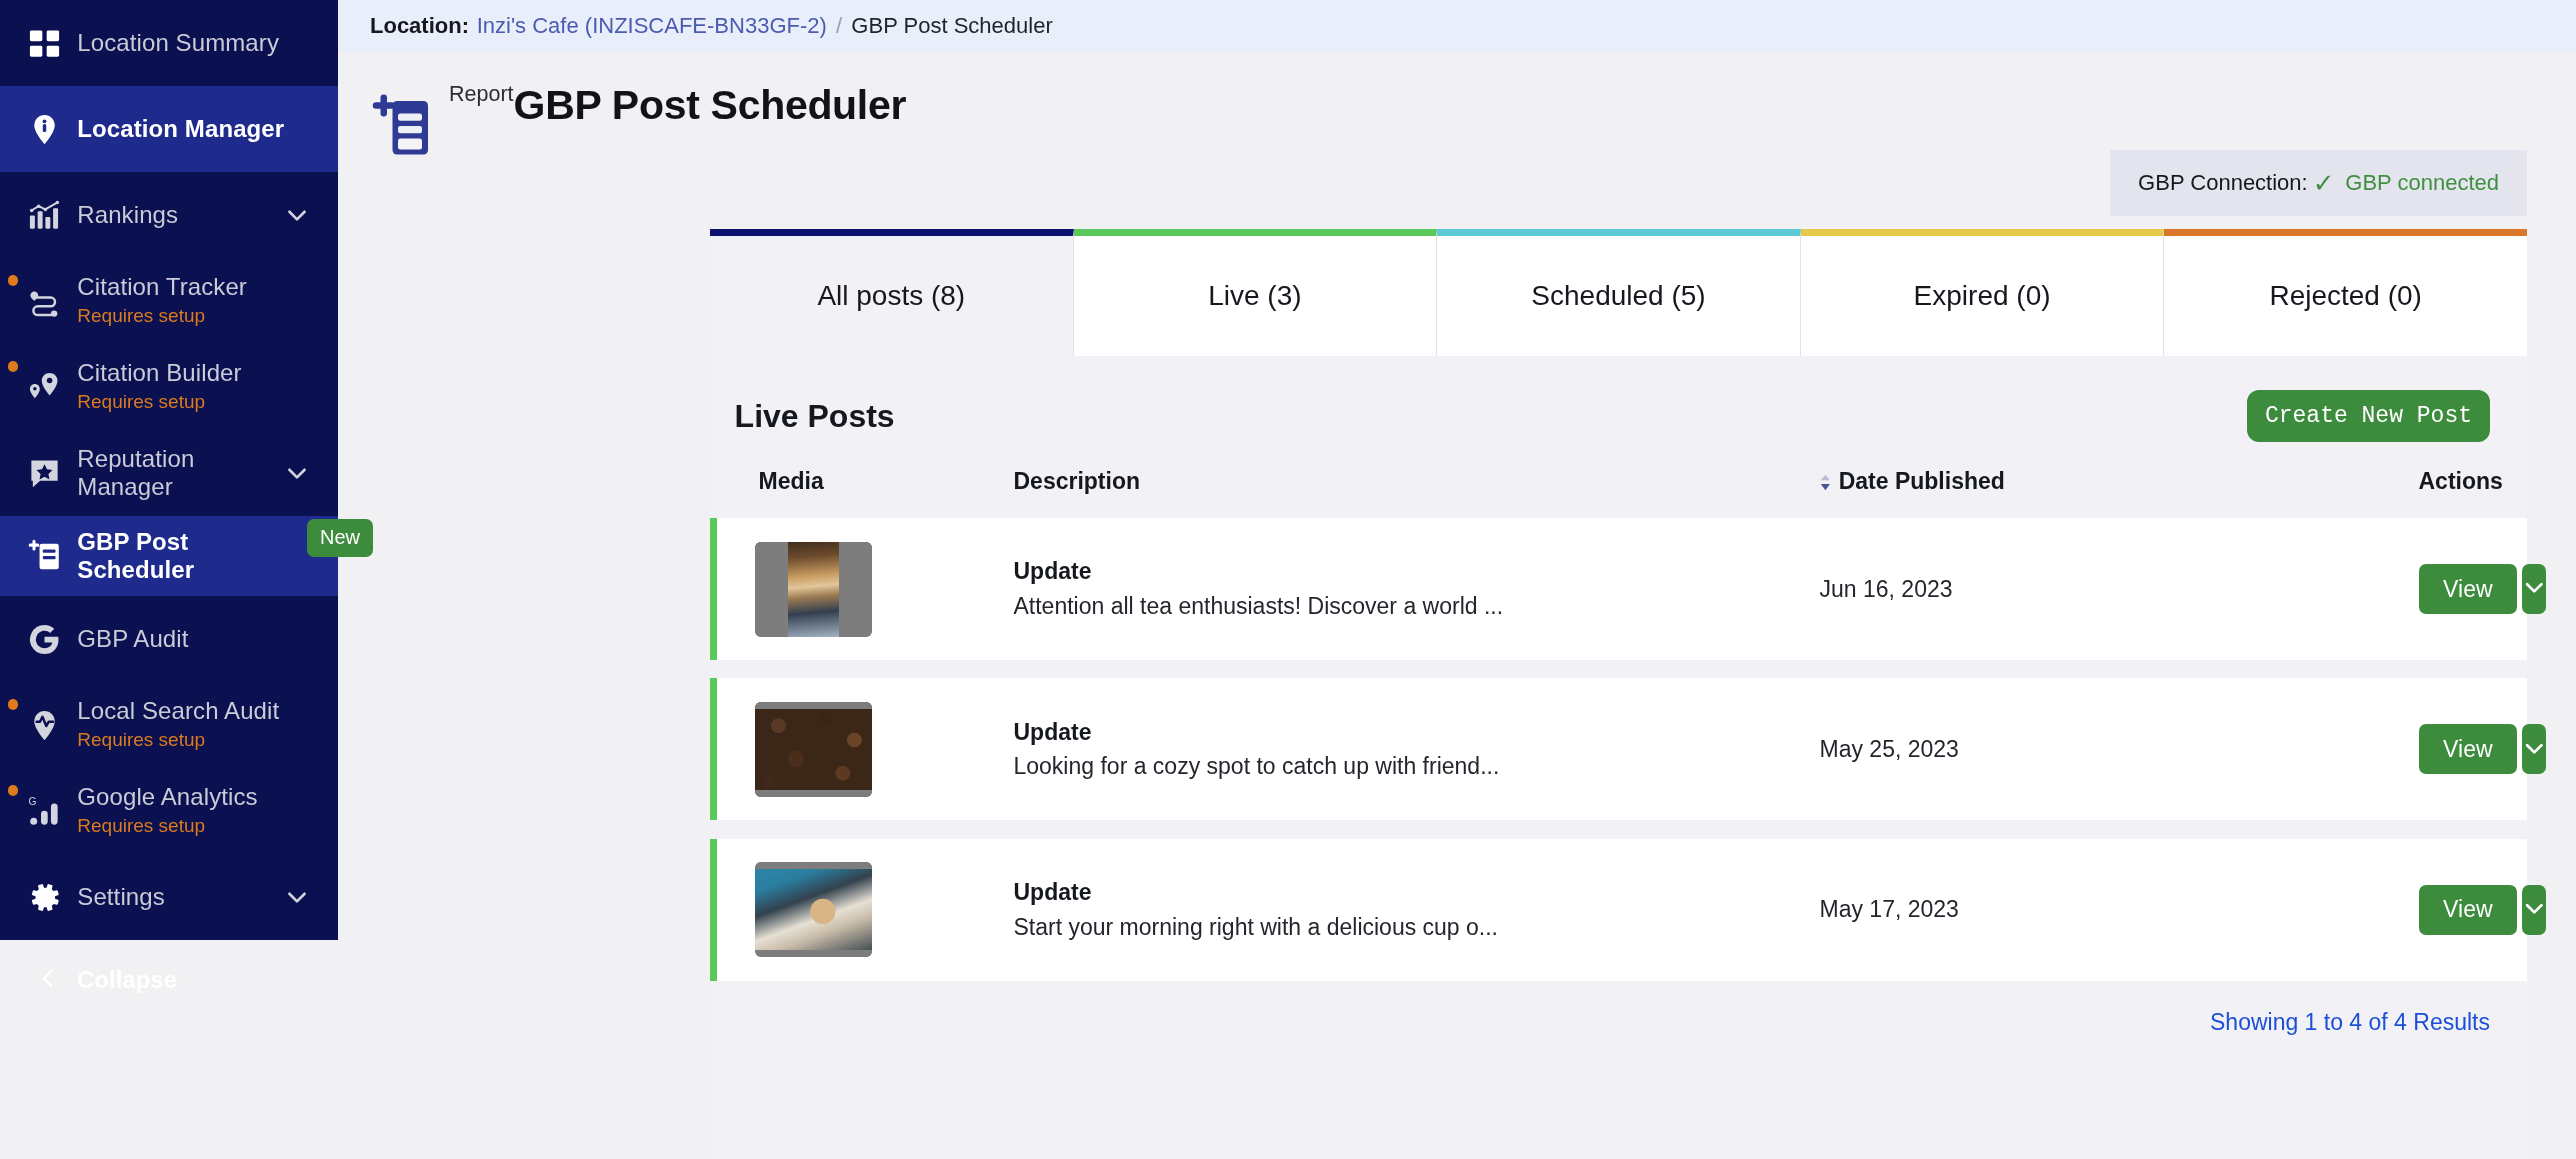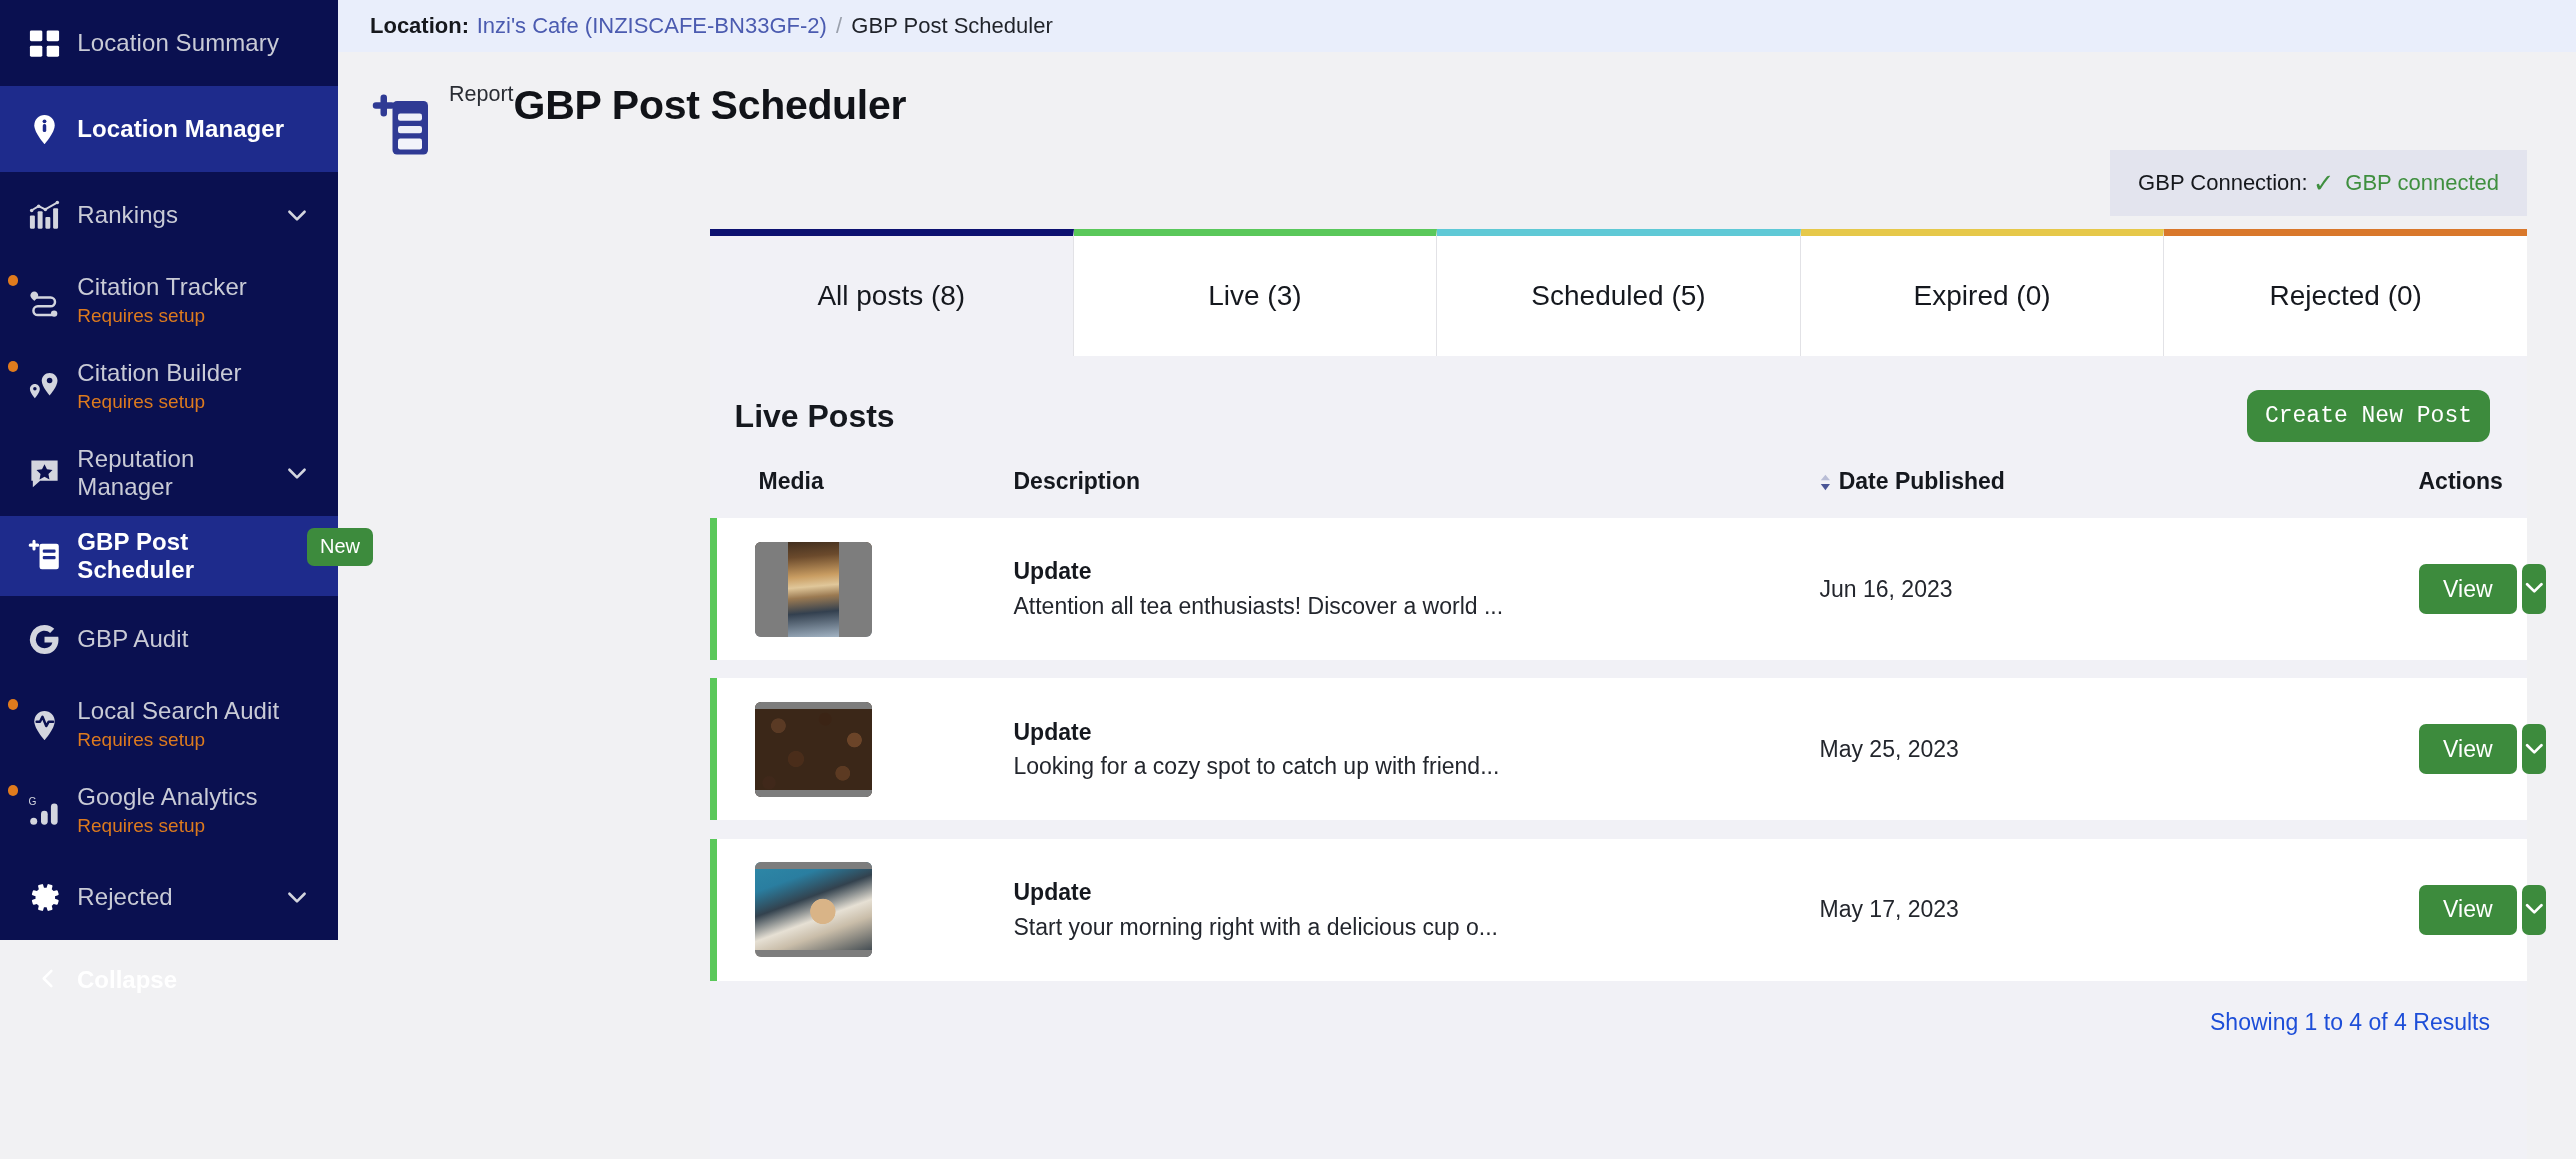"New" .new-badge { top: 12px -> 3px }
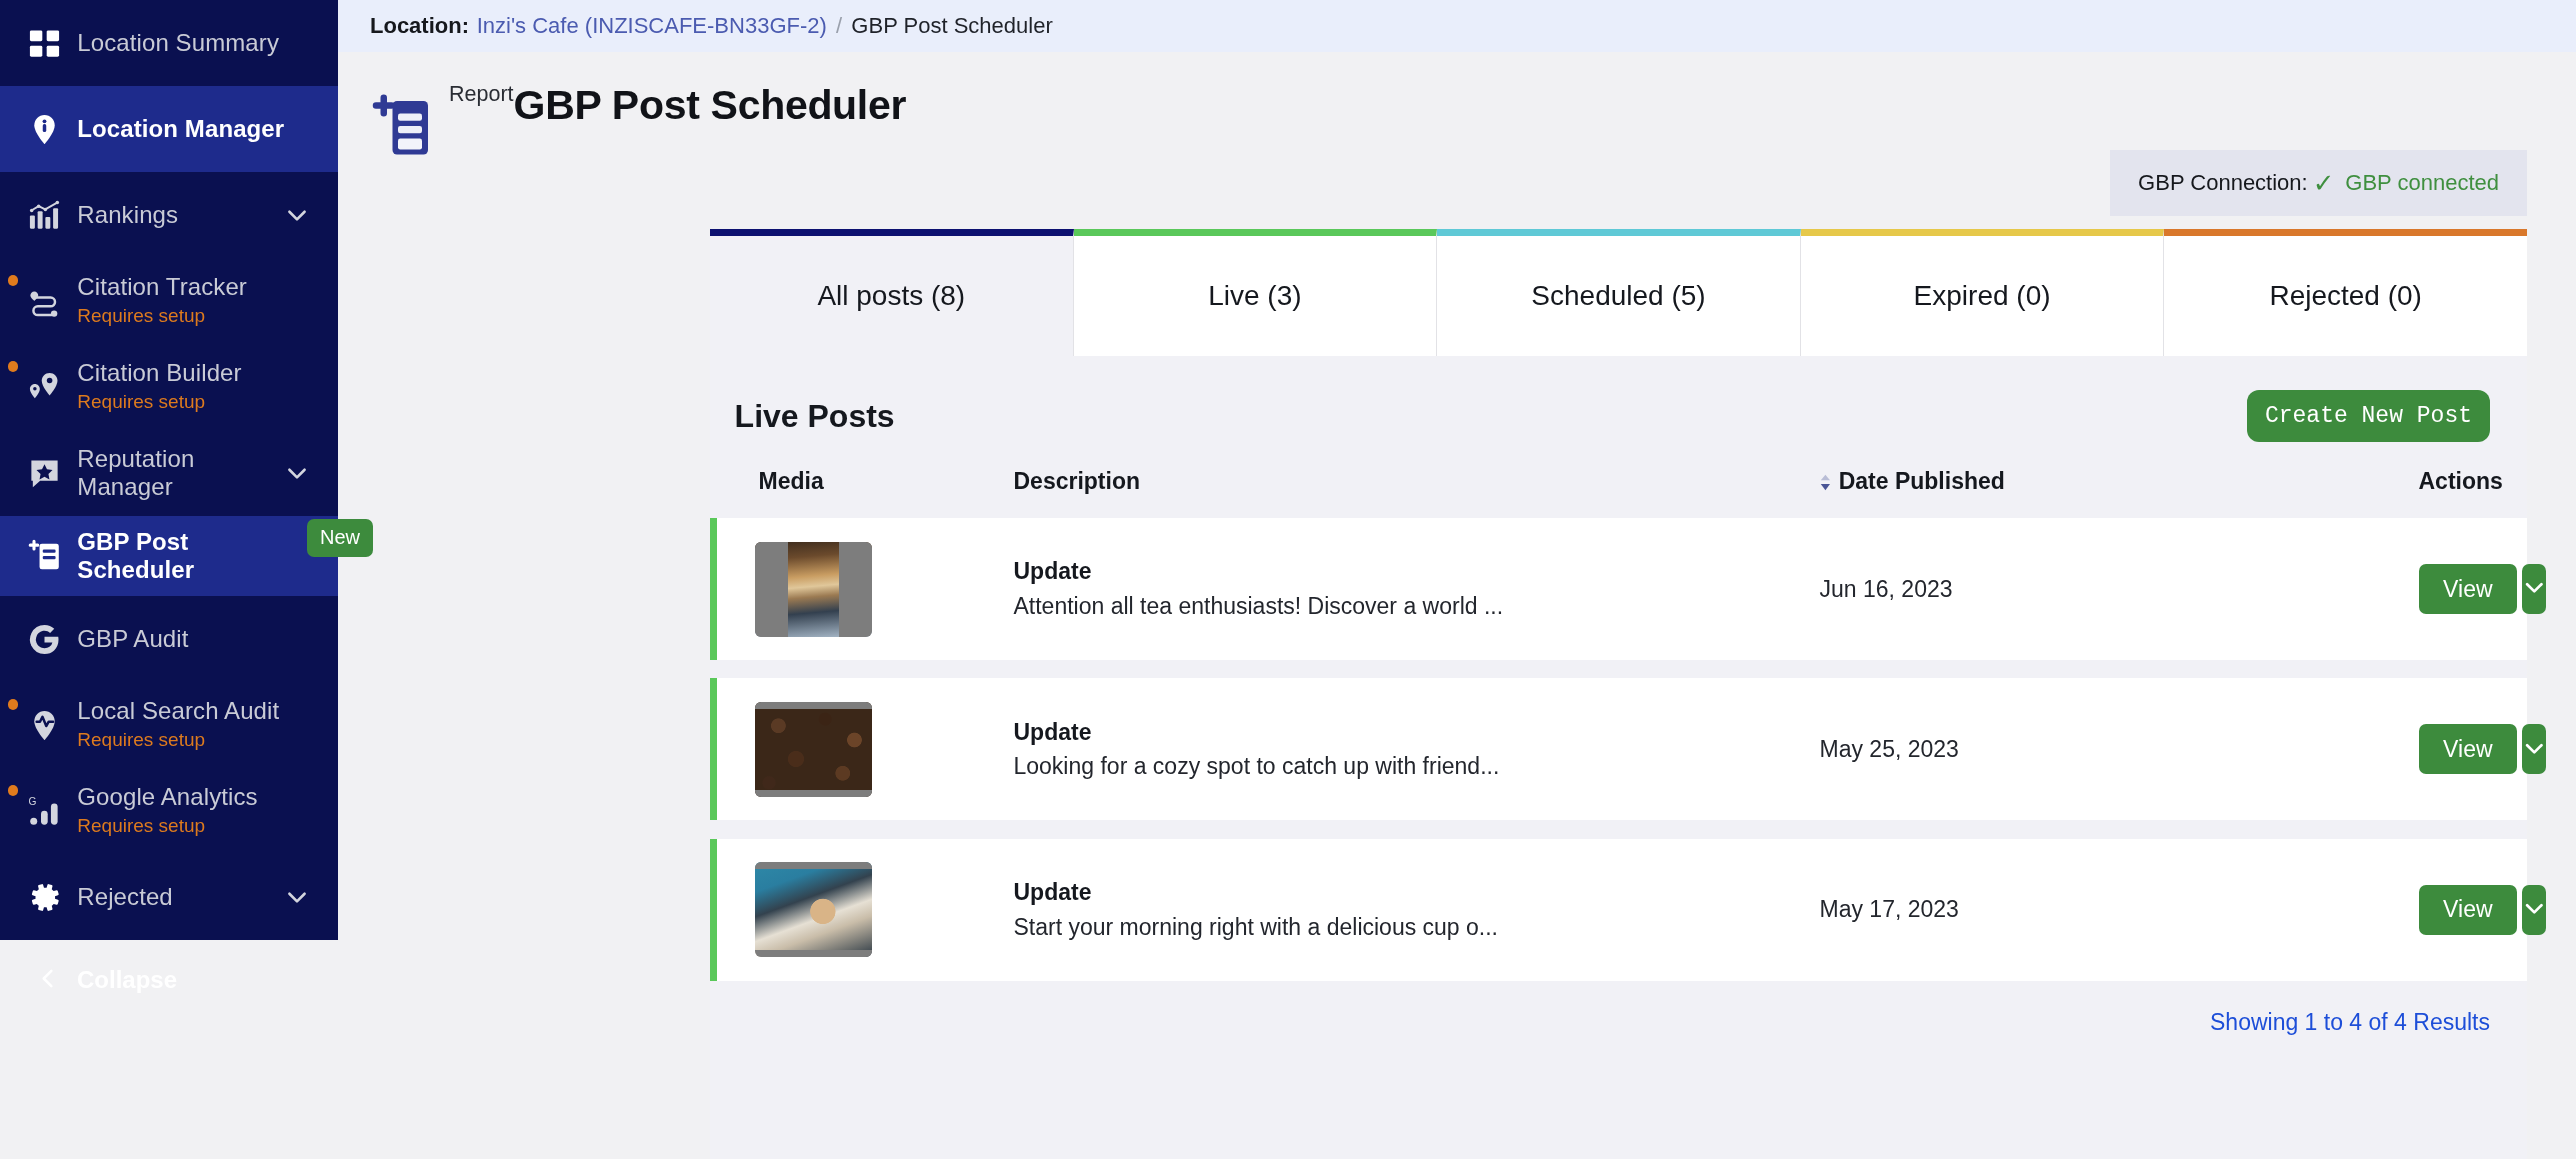"Rejected" span.nav-label { text: Rejected -> Settings }
